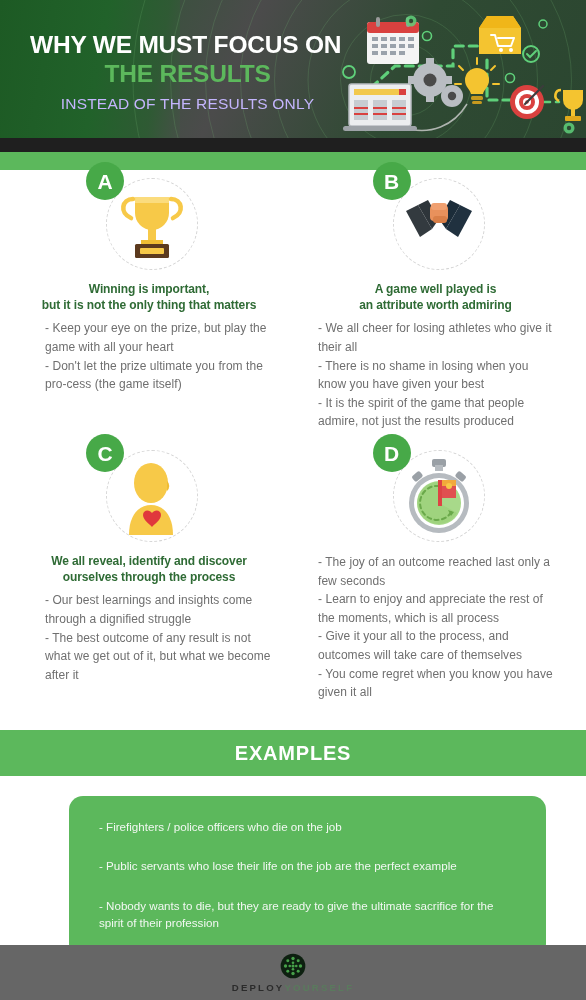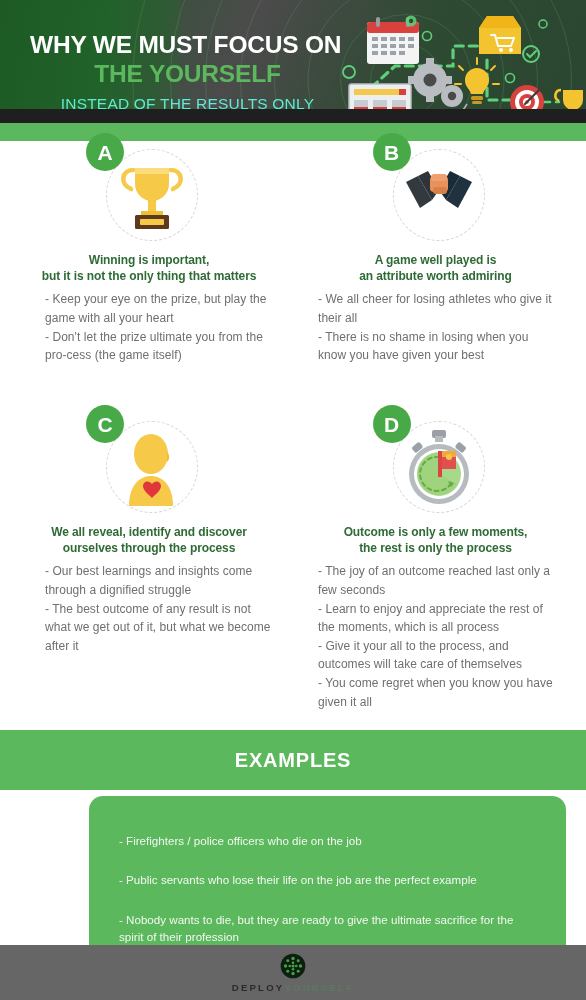"WHY WE MUST FOCUS ON" .header { height: 109px -> 138px }
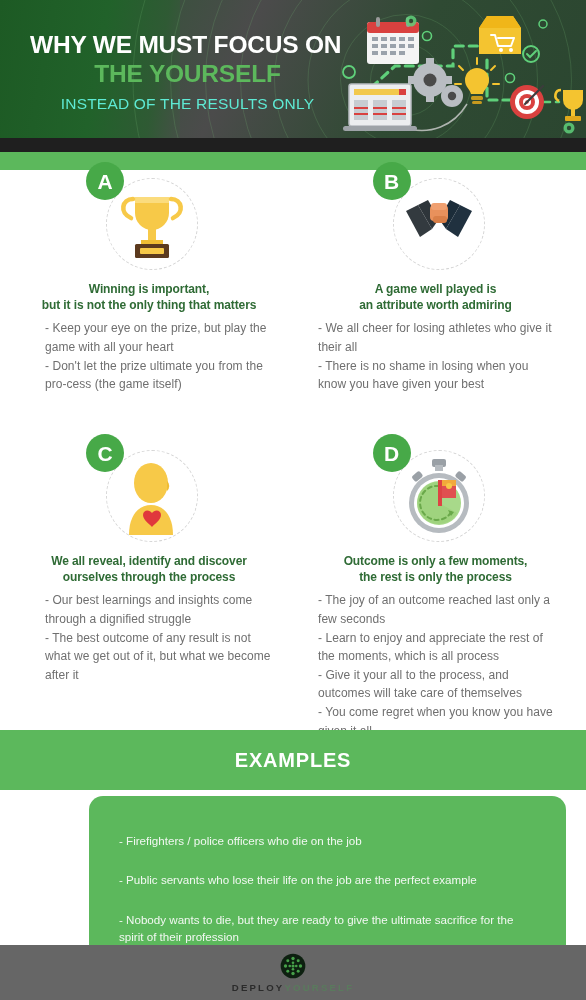"THE YOURSELF" div.h-line2 { text: YOURSELF -> RESULTS }
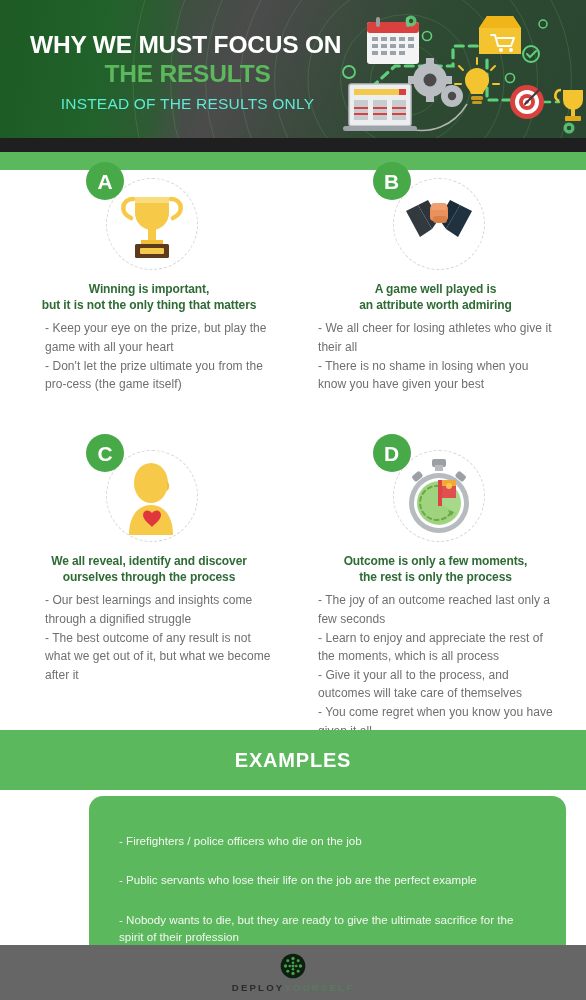"INSTEAD OF THE RESULTS ONLY" .h-line3 { color: #5eead4 -> #c4b5fd }
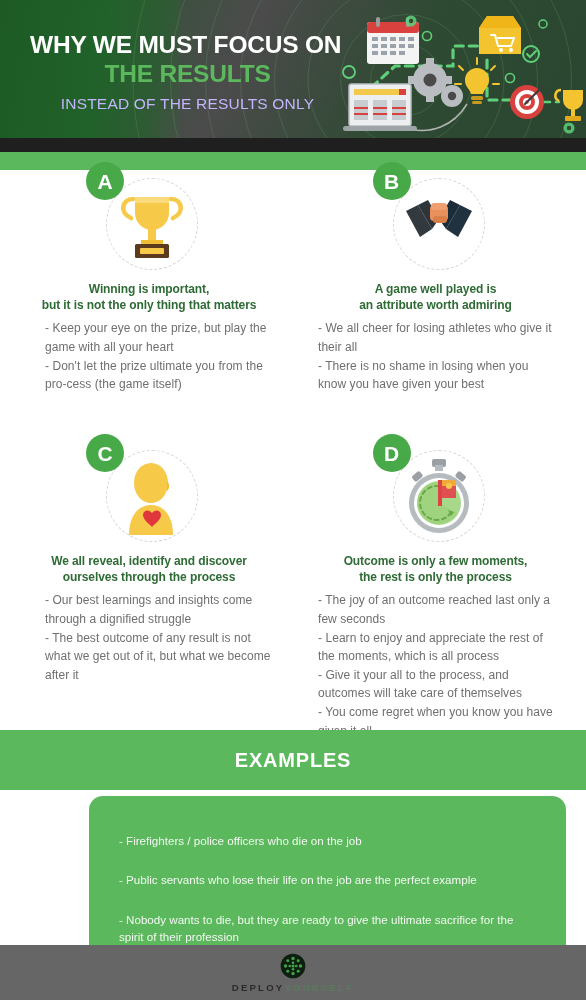"- It is the spirit" p { html: none -> <p>- It is the spirit of the game that people admire, not just the results produced</p> }
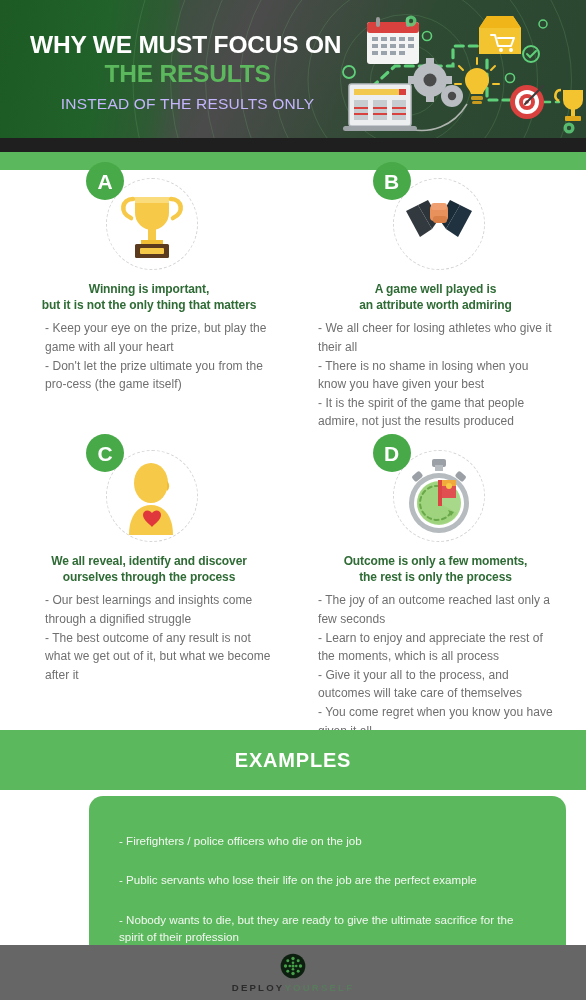"Outcome is only a few" div.card-title { html: <div> <div>Outcome is only a few moments,</div> <div>the rest is only the process</div> </div> -> none }
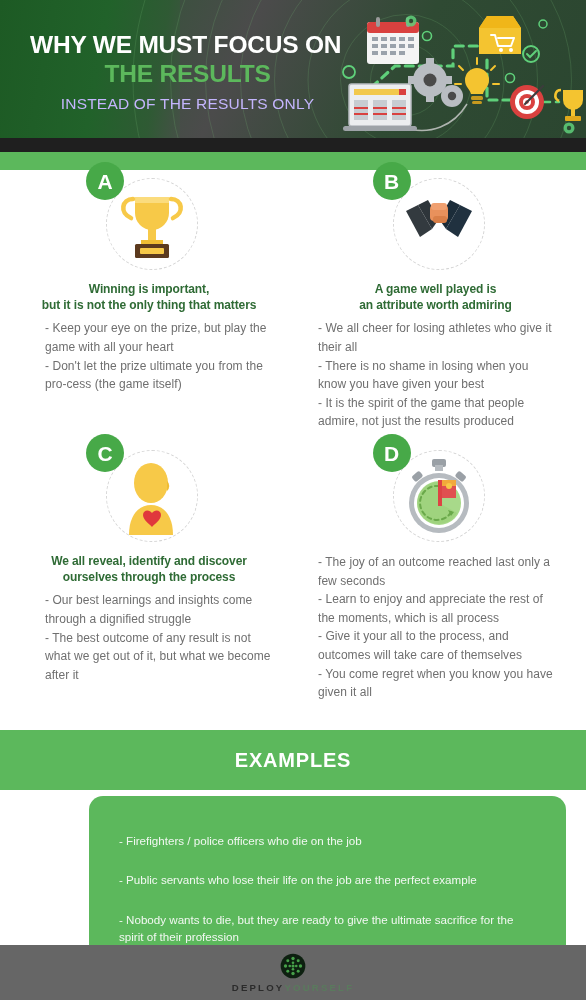"EXAMPLES" .examples-banner { height: 60px -> 46px }
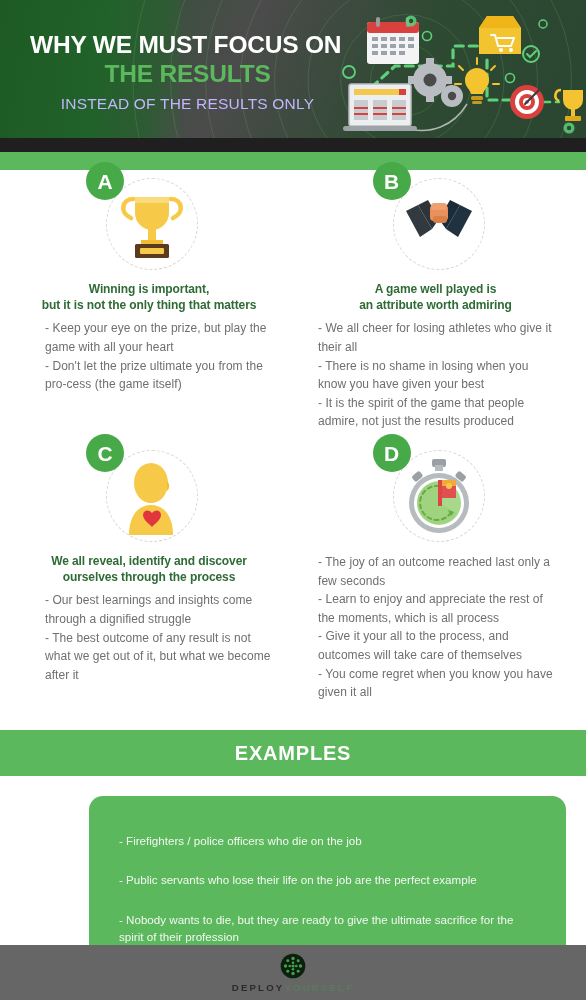"- Firefighters / police officers" .examples-card { margin-left: 20px -> none; padding: 36px 28px 26px 30px -> 22px 28px 26px 30px }
